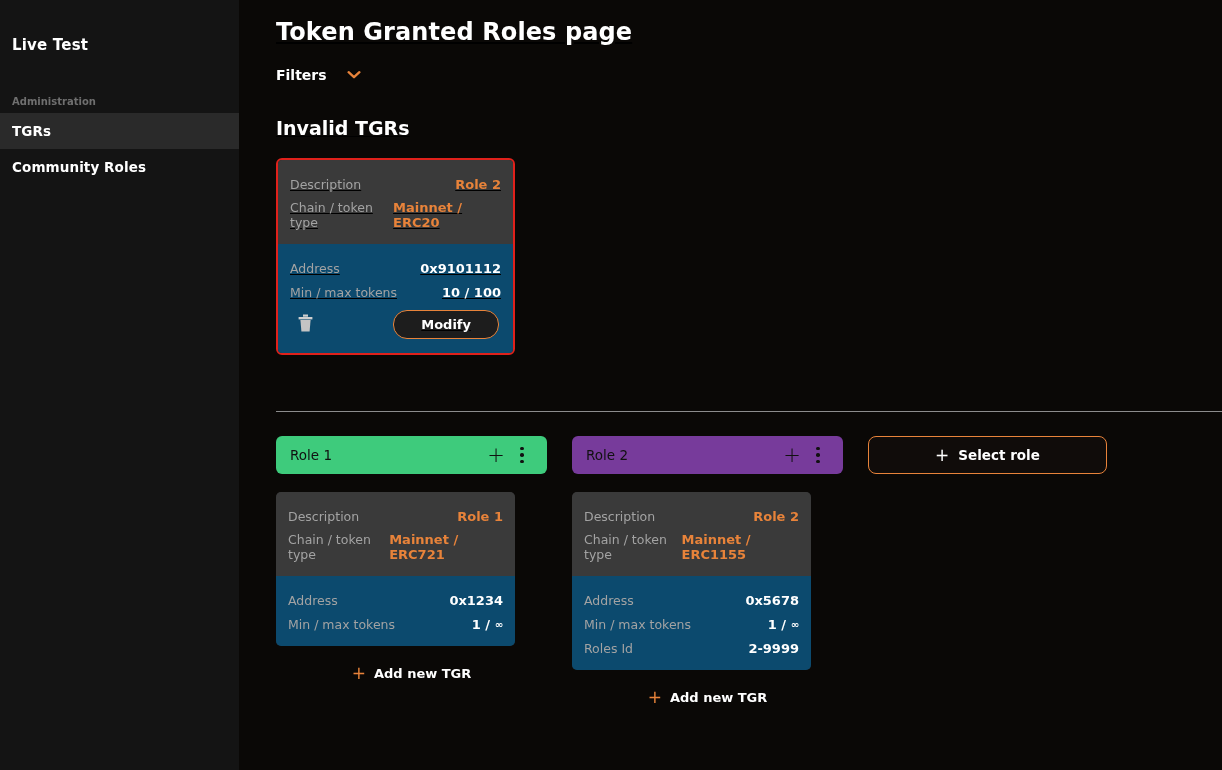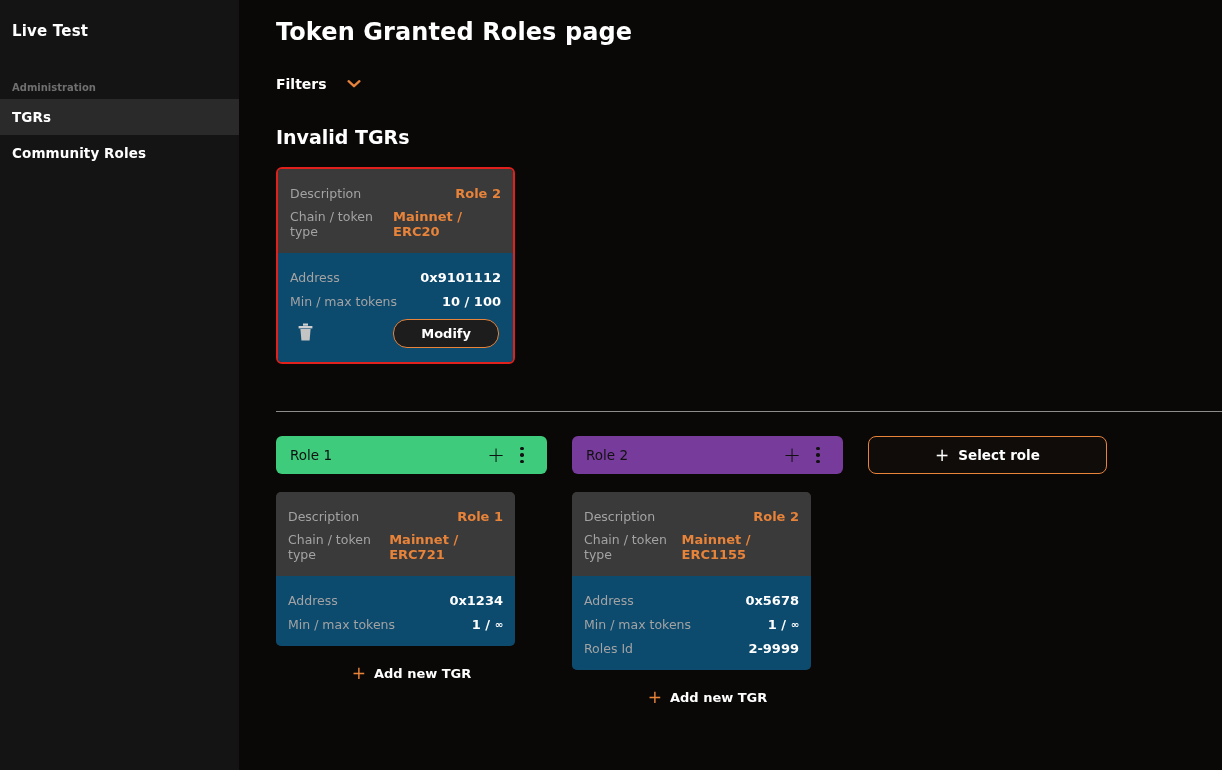"Live Test" .sidebar { padding-top: 14px -> 28px }
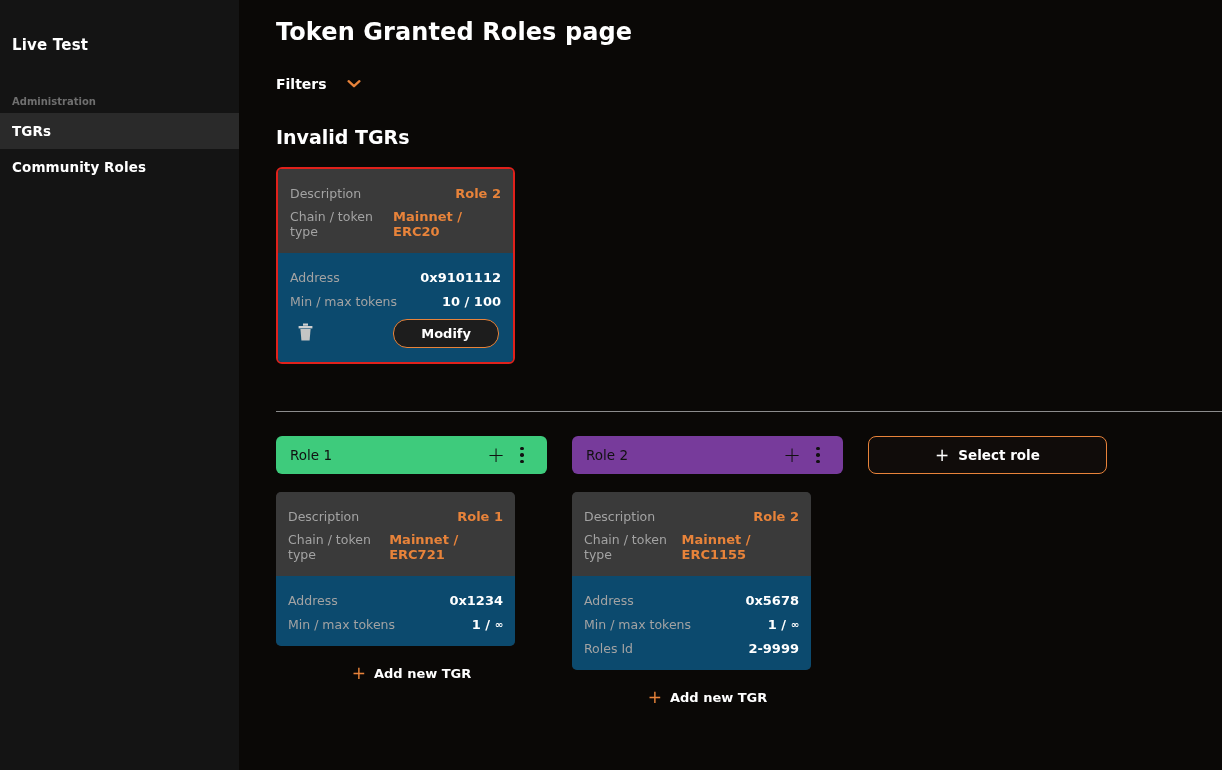"Token Granted Roles page" .main { text-decoration: none -> underline }
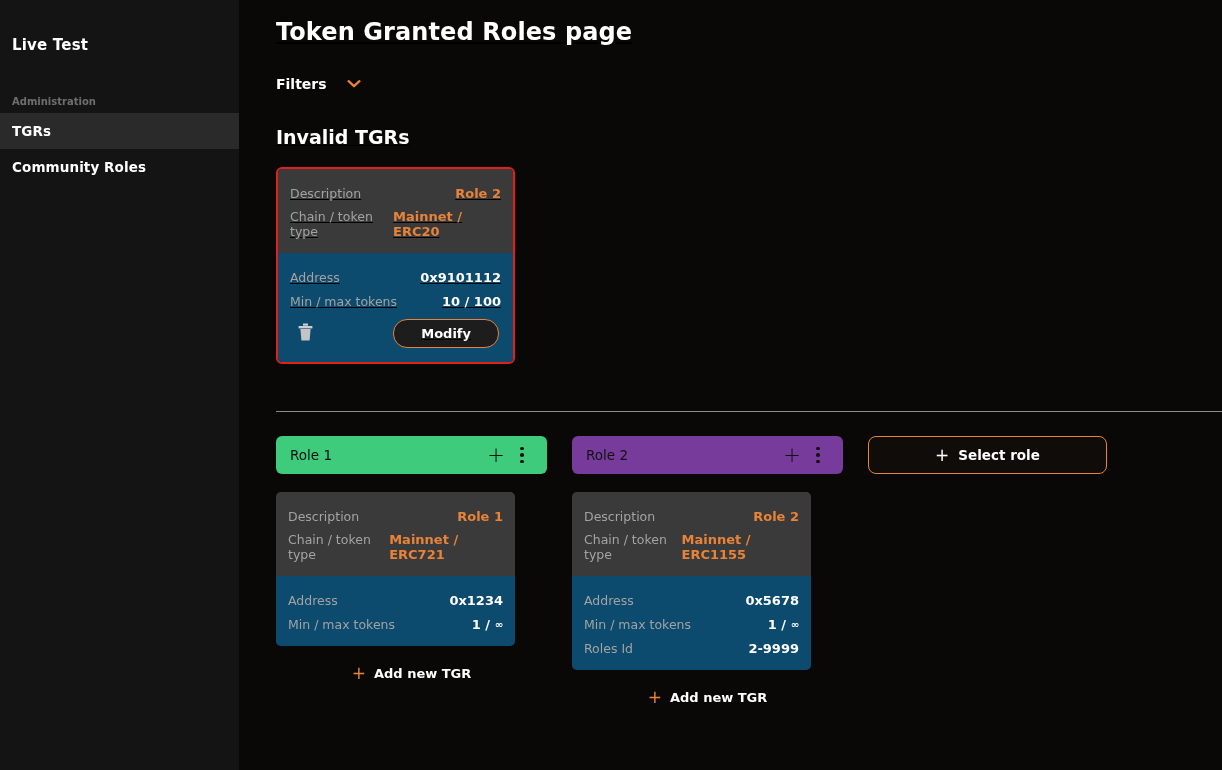"Filters" .filters-row { margin-top: 30px -> 21px }
